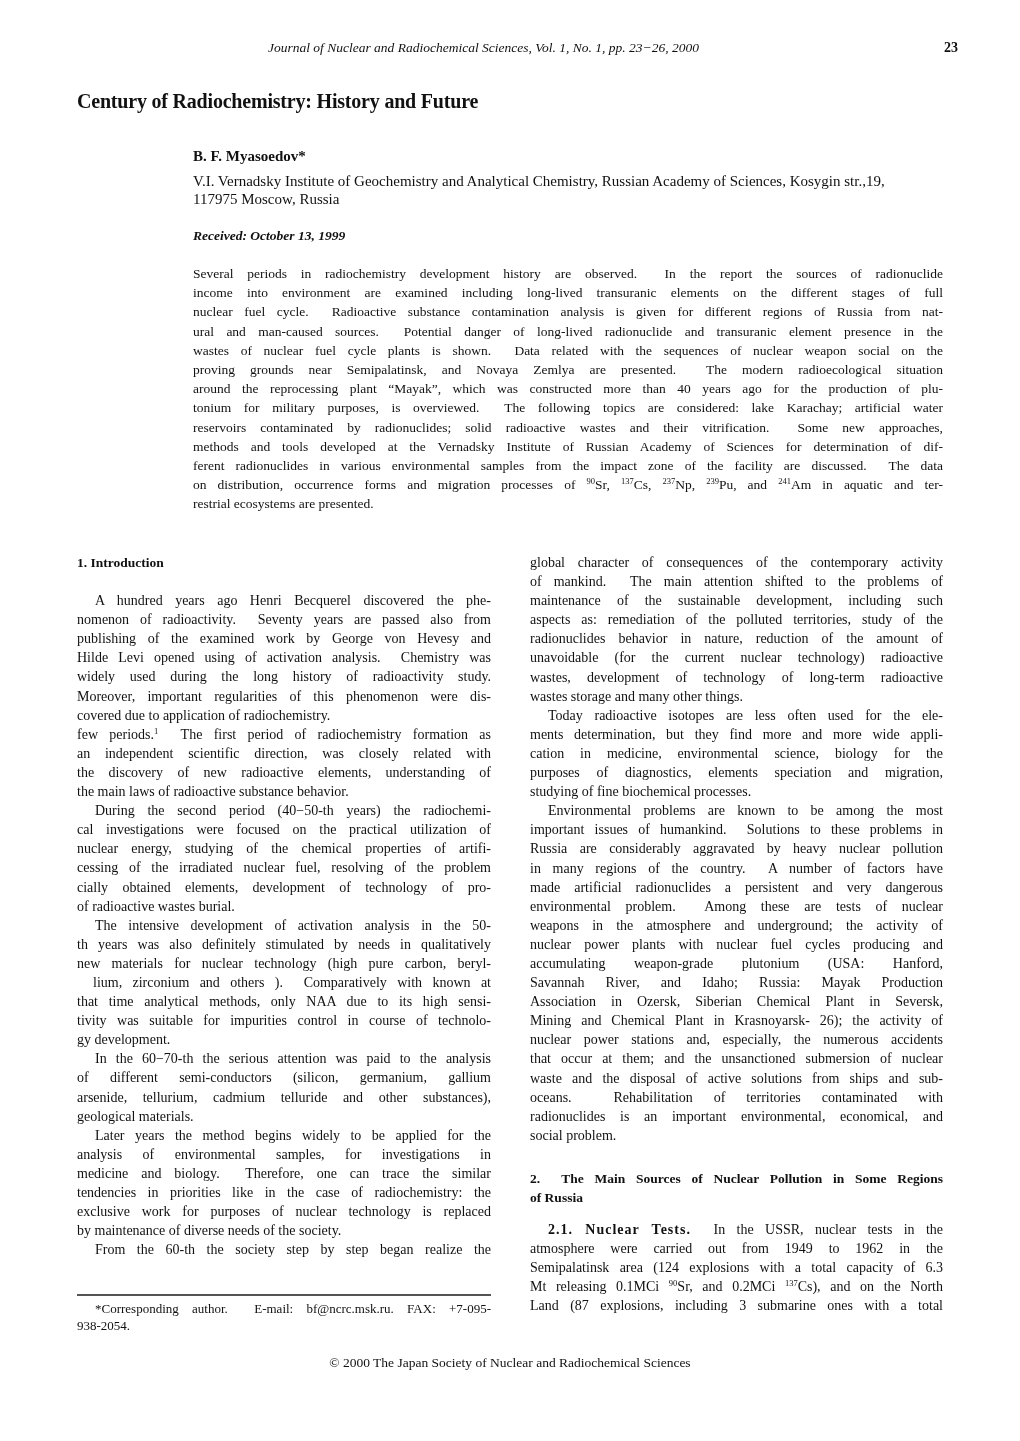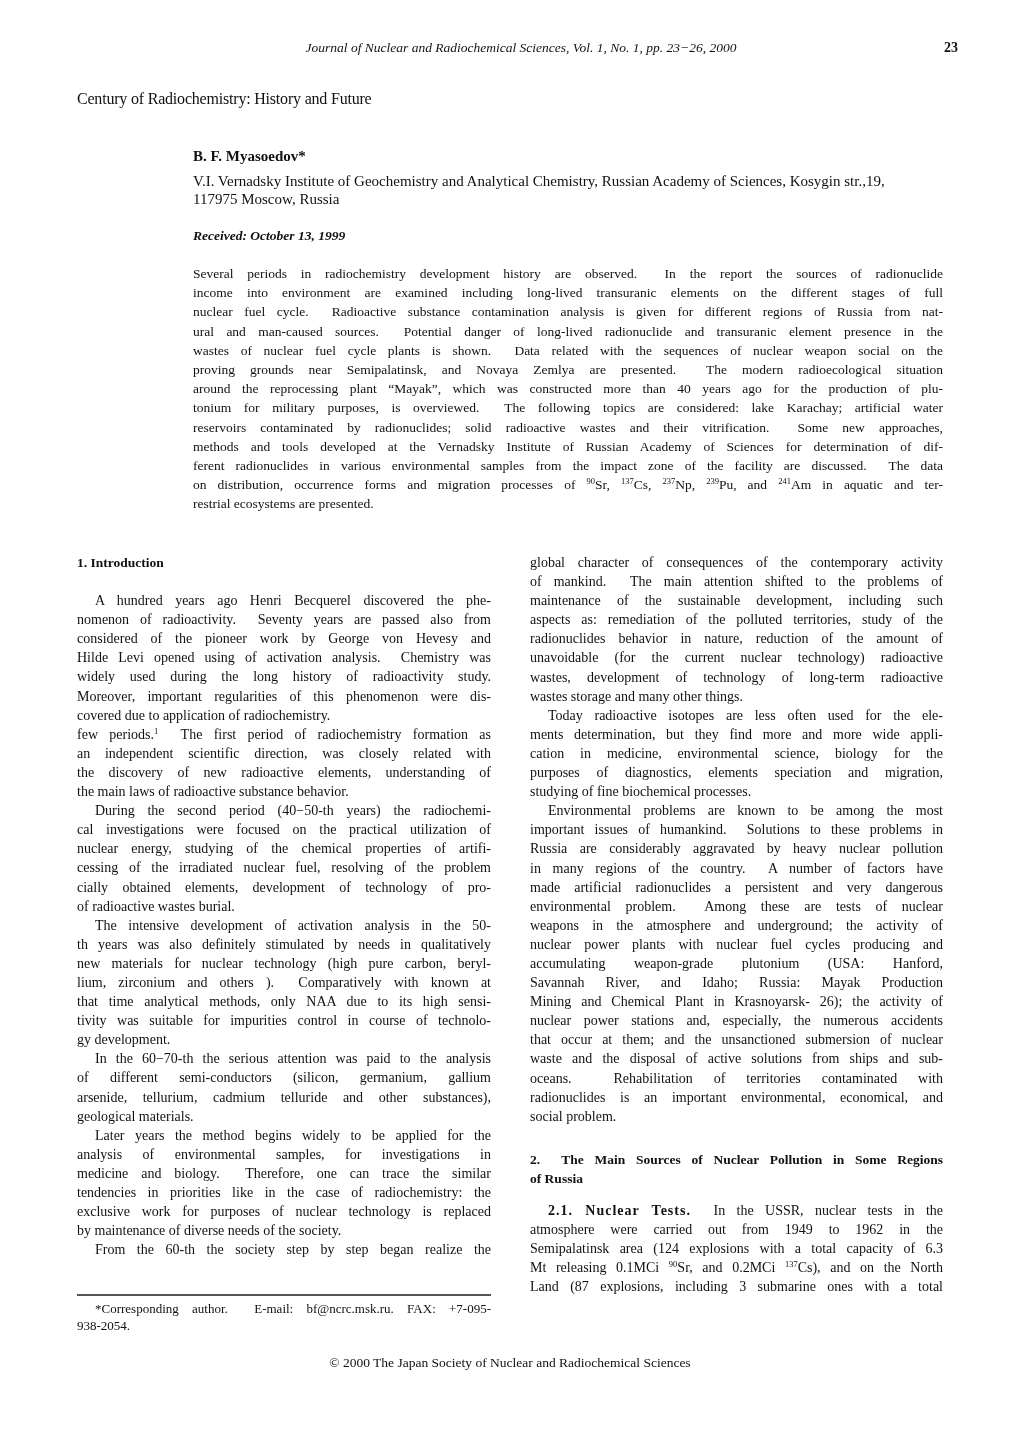"Journal of Nuclear and Radiochemical" .running-head .journal { left: 261px -> 268px; text-align: center -> left }
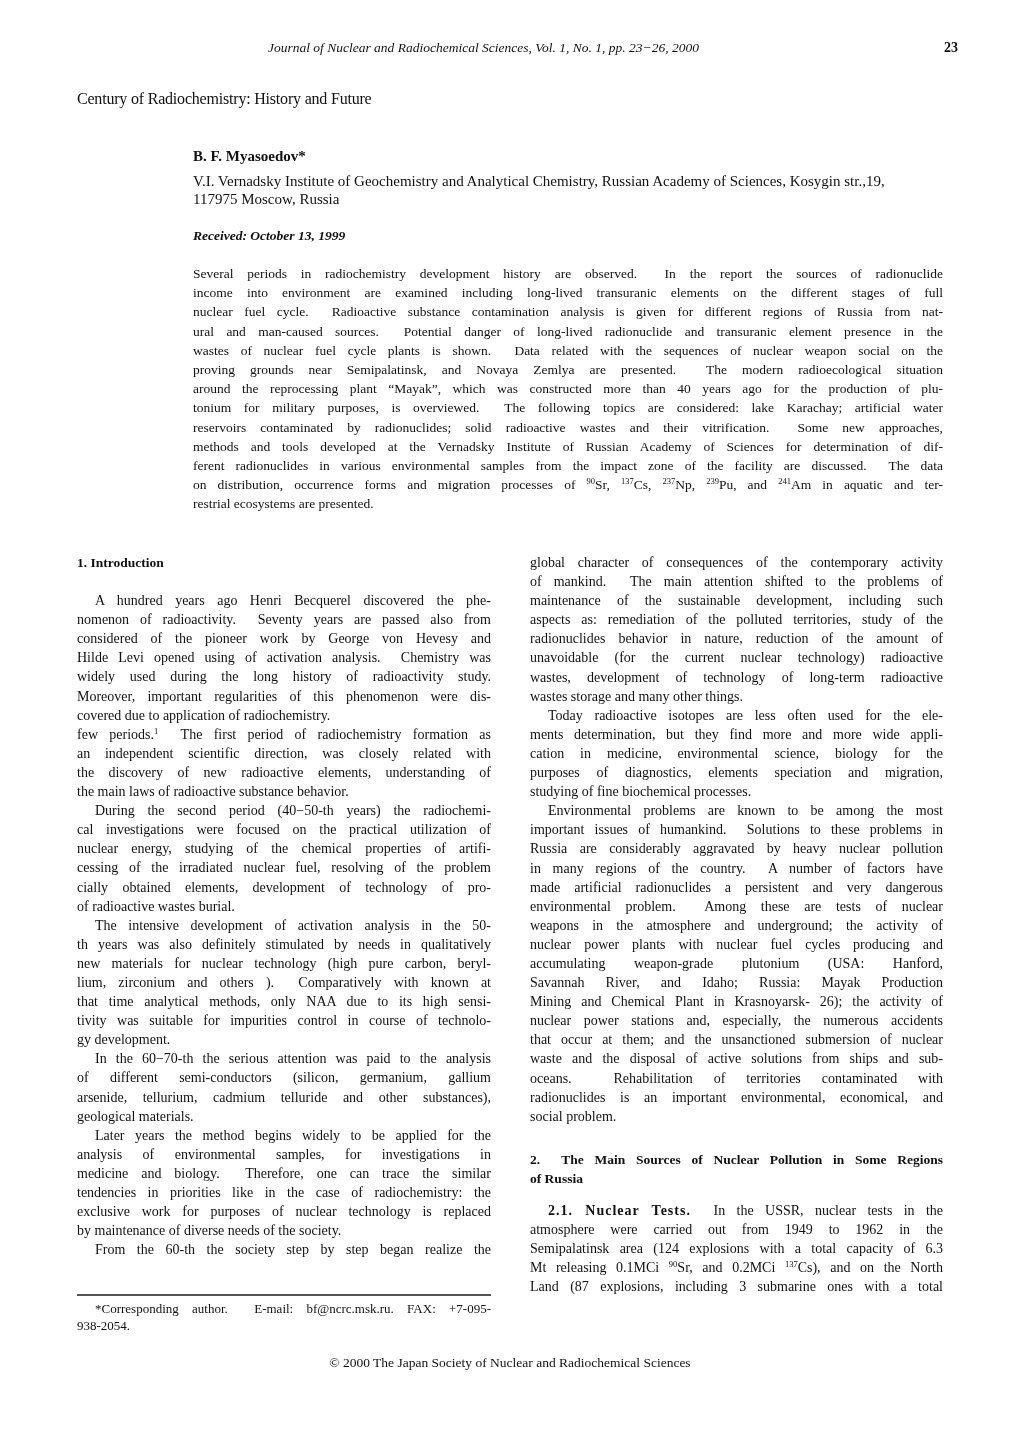"Century of Radiochemistry: History and" .title { font-size: 16px -> 20px; font-weight: normal -> bold }
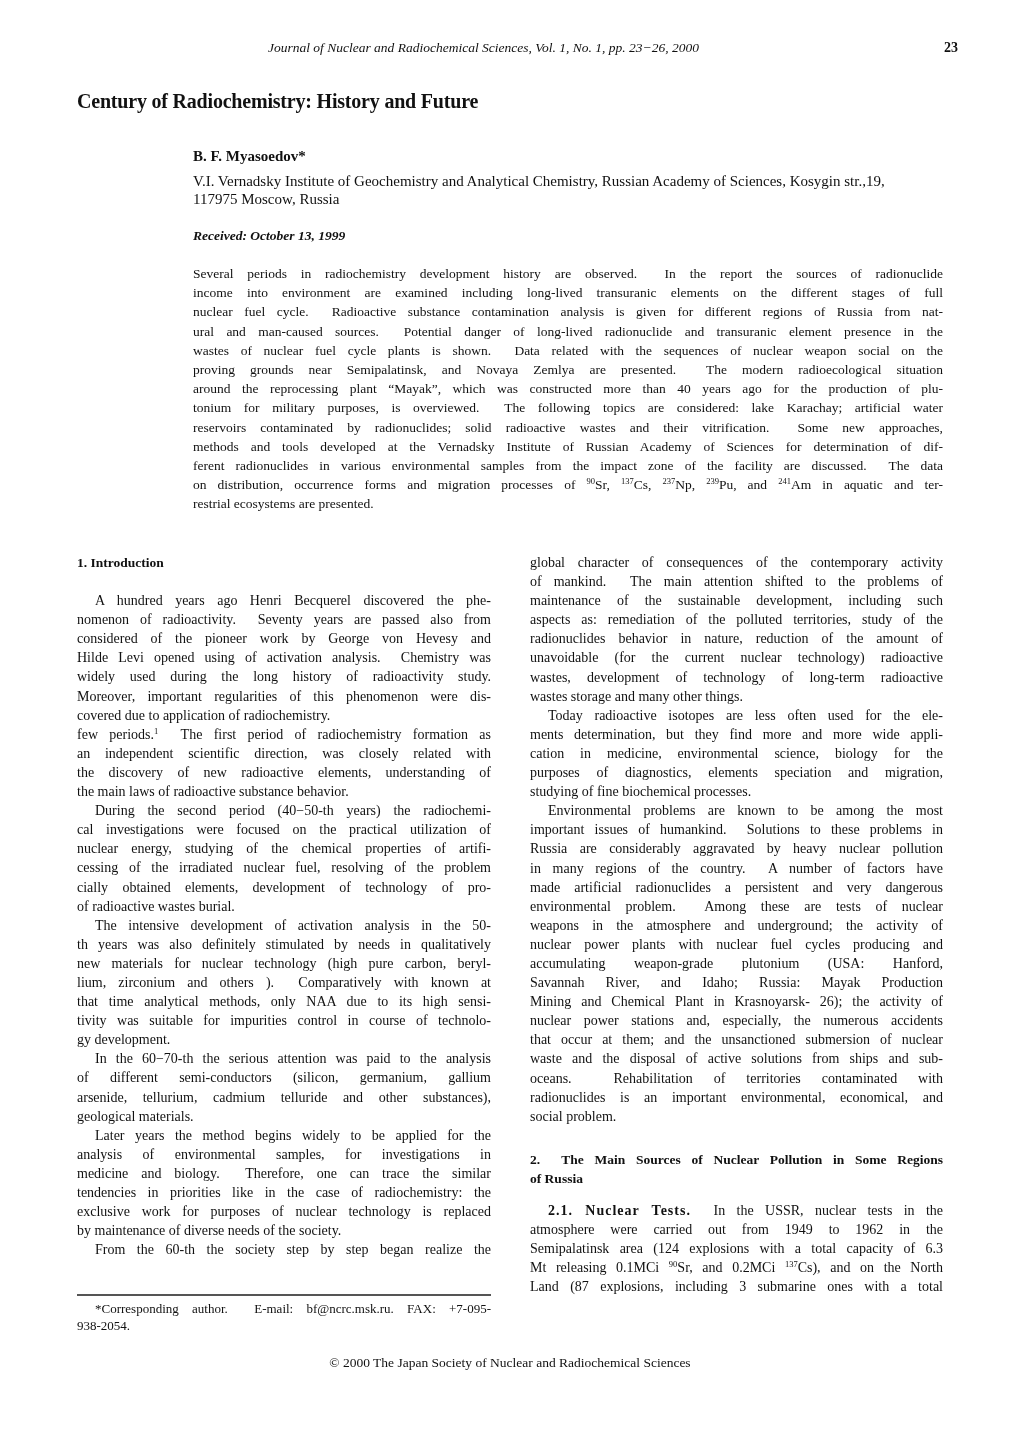"considered of the pioneer work" span.line { text: considered of the pioneer -> publishing of the examined }
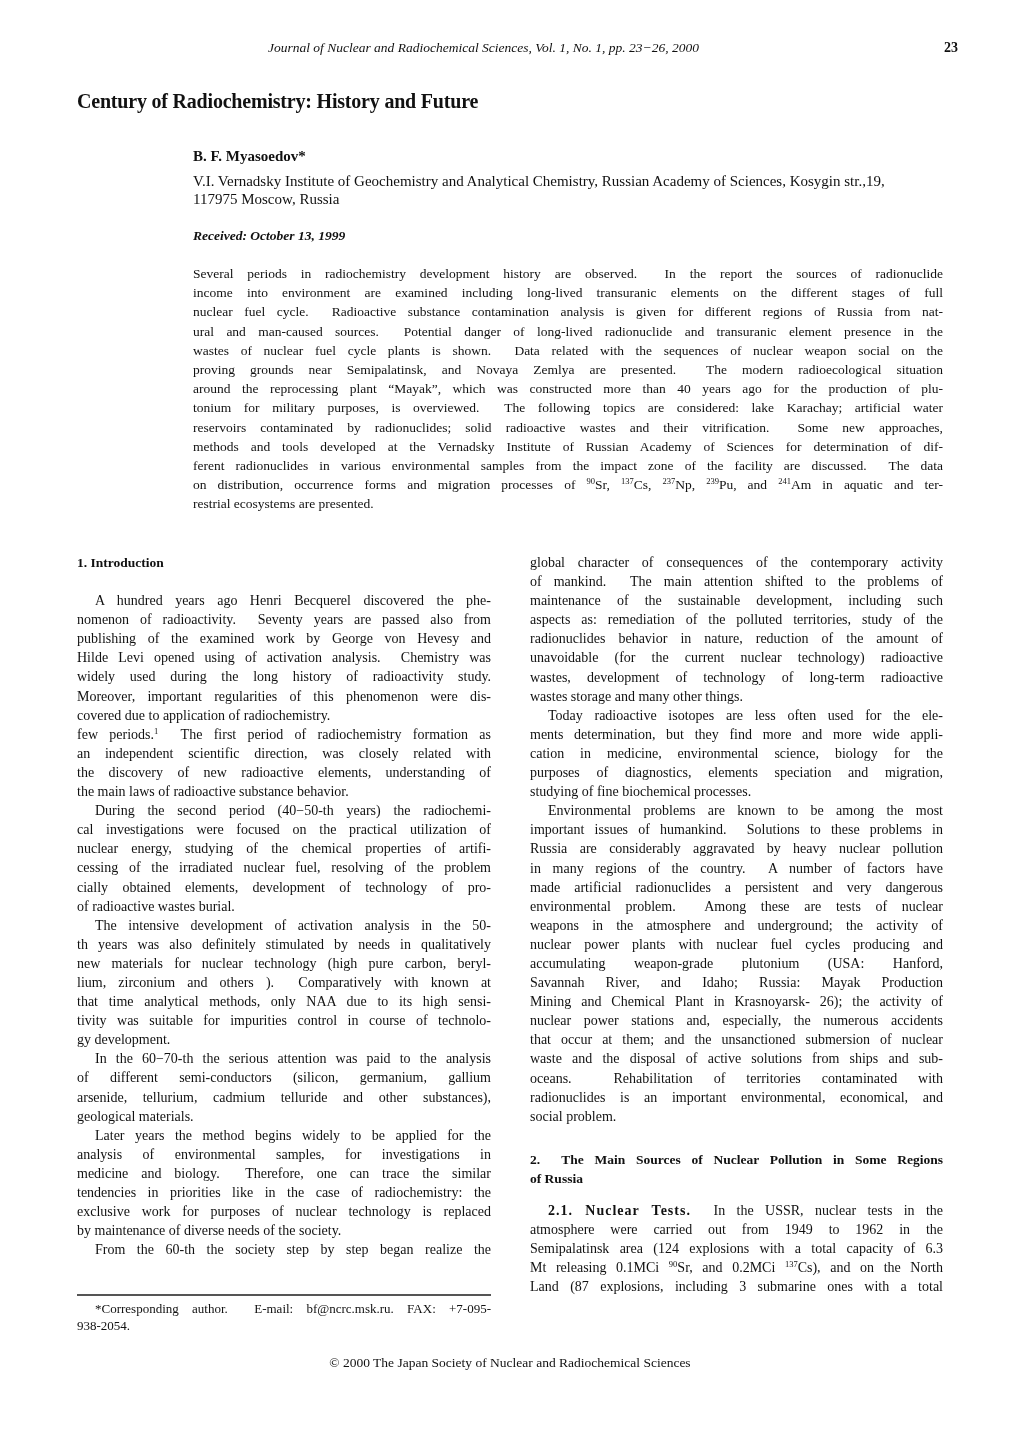"lium, zirconium and others )." span.line { margin-left: none -> 16px }
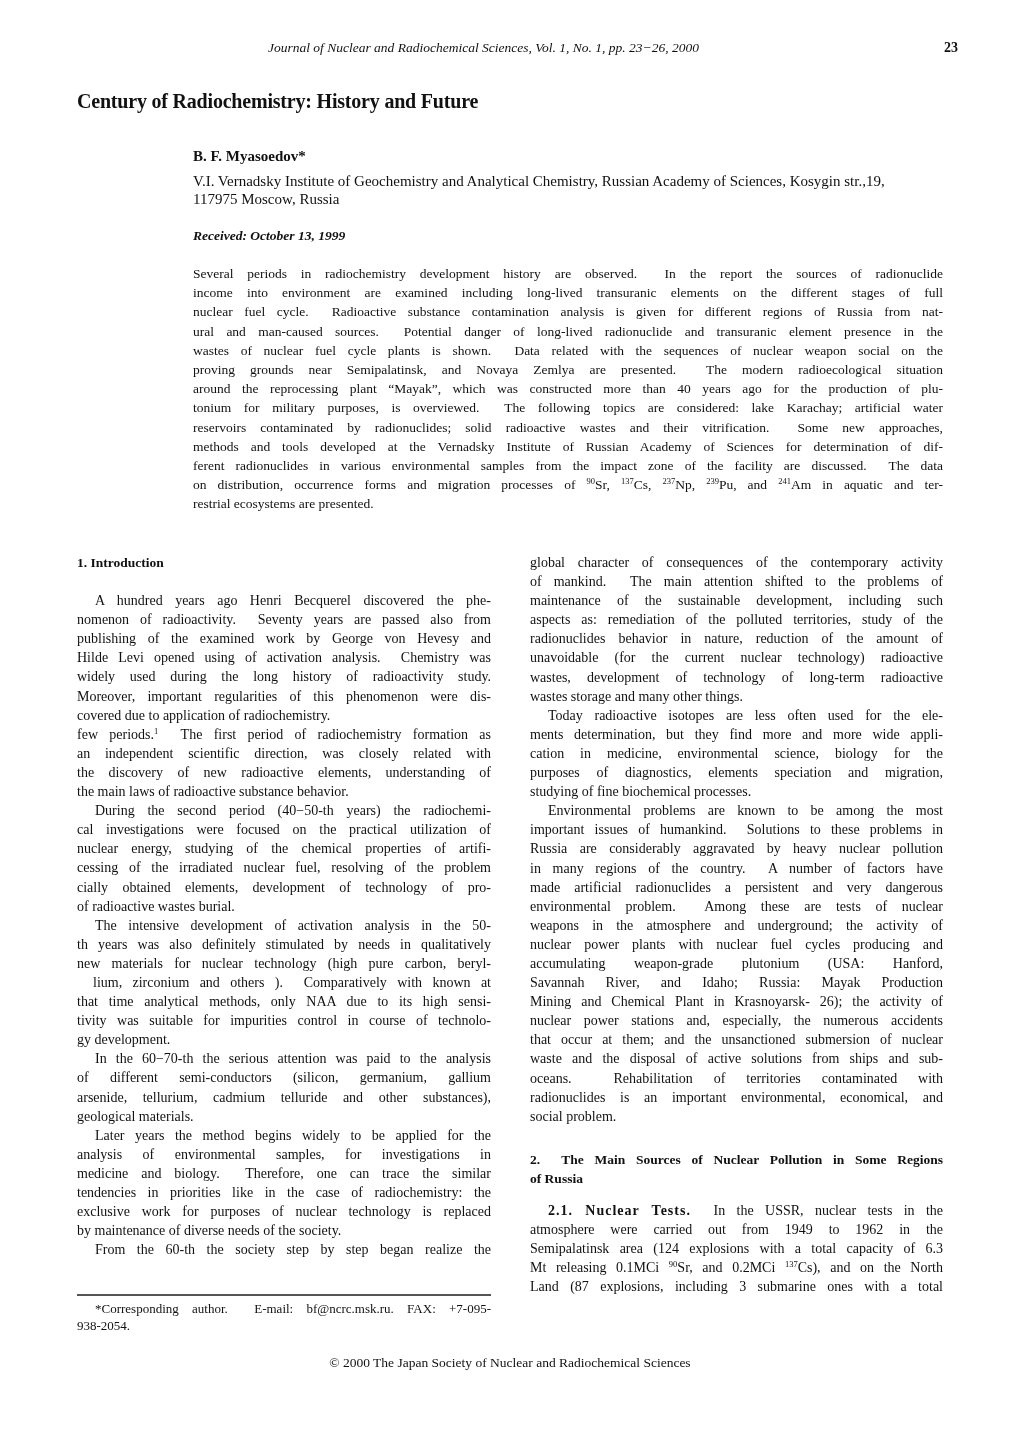"Association in Ozersk, Siberian Chemical" span.line { html: none -> <span>Association in Ozersk, Siberian Chemical Plant in Seversk,</span> }
